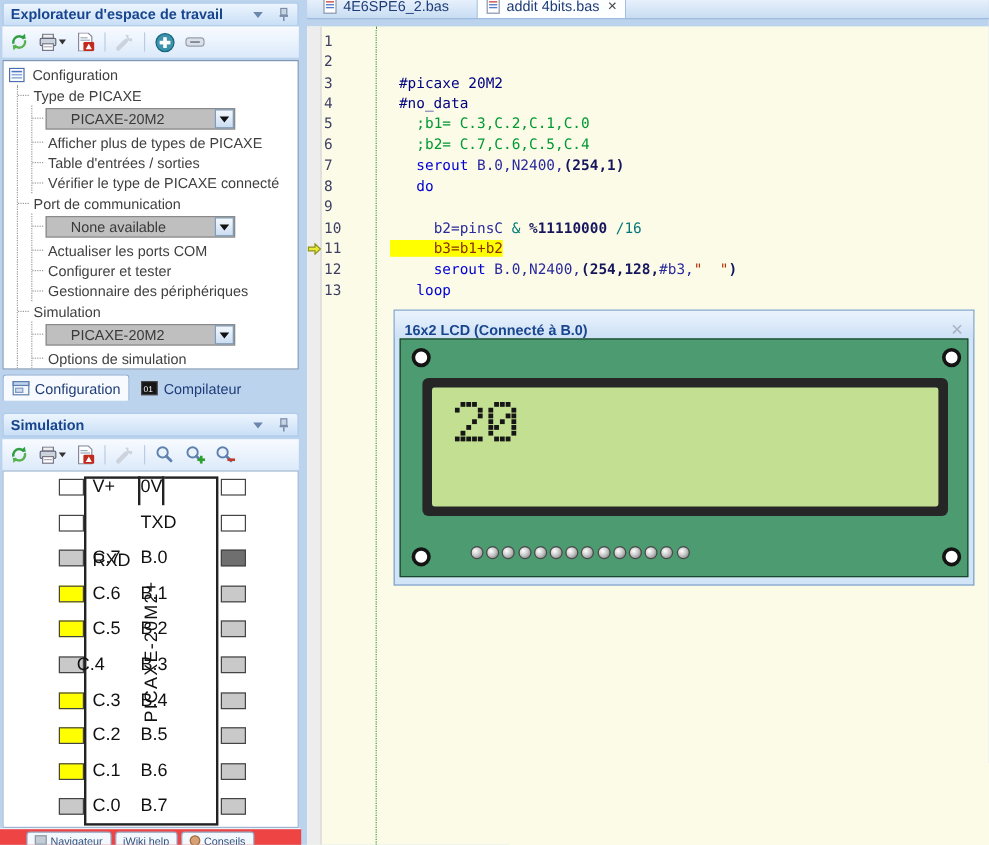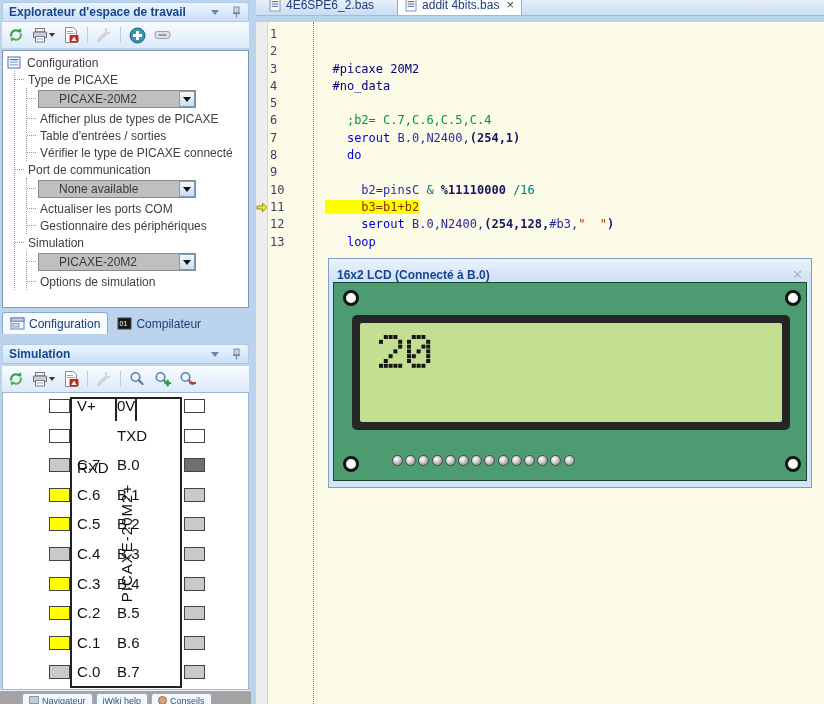";b1= C.3,C.2,C.1,C.0" span.cl-c { html: none -> <span><span> </span><span>;b1= C.3,C.2,C.1,C.0</span></span> }
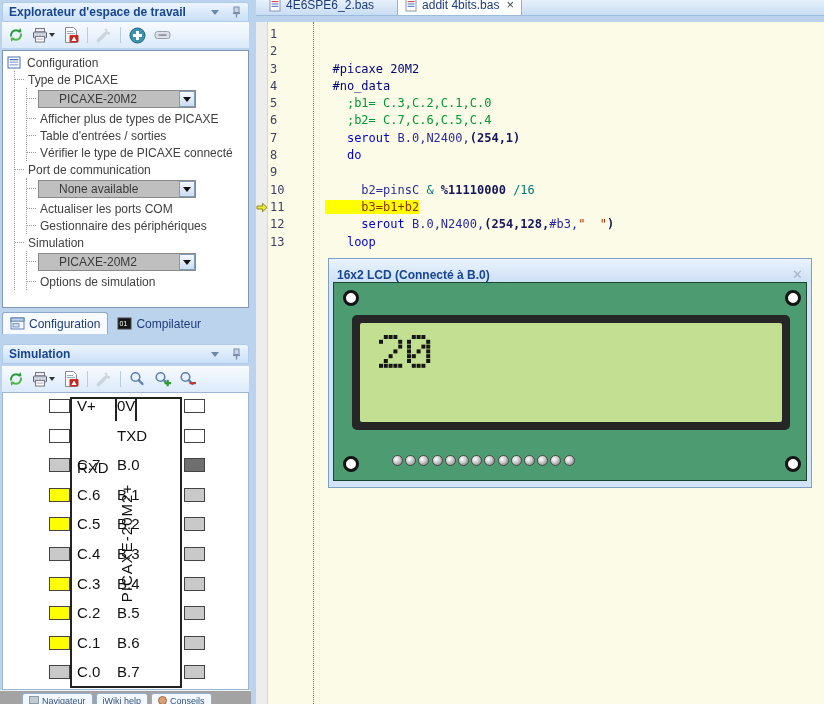"Configurer et tester" div.trow { html: none -> <div> <span></span> <span>Configurer et tester</span> </div> }
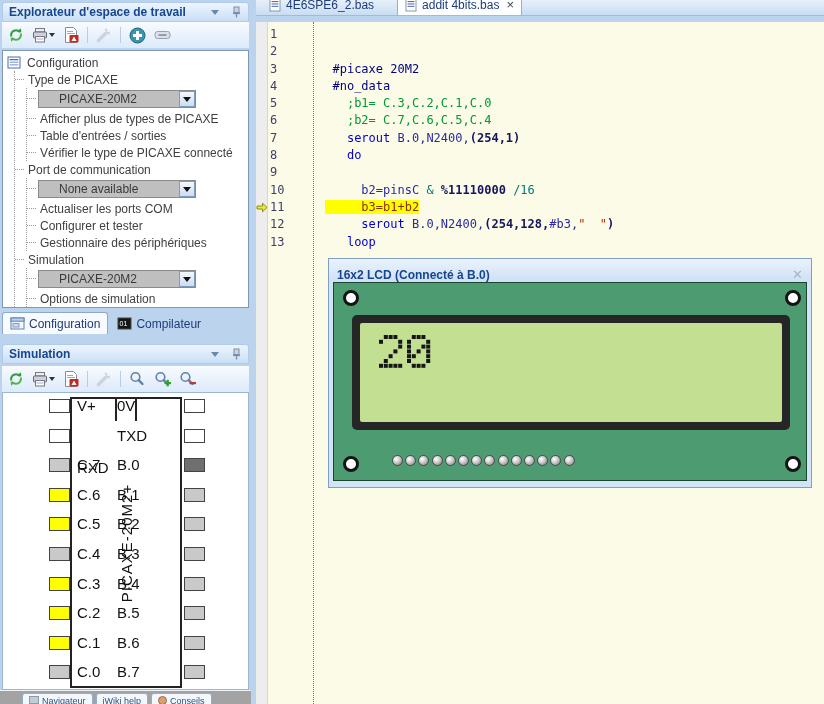"C.4" div.cplabel { left: 74px -> 61px }
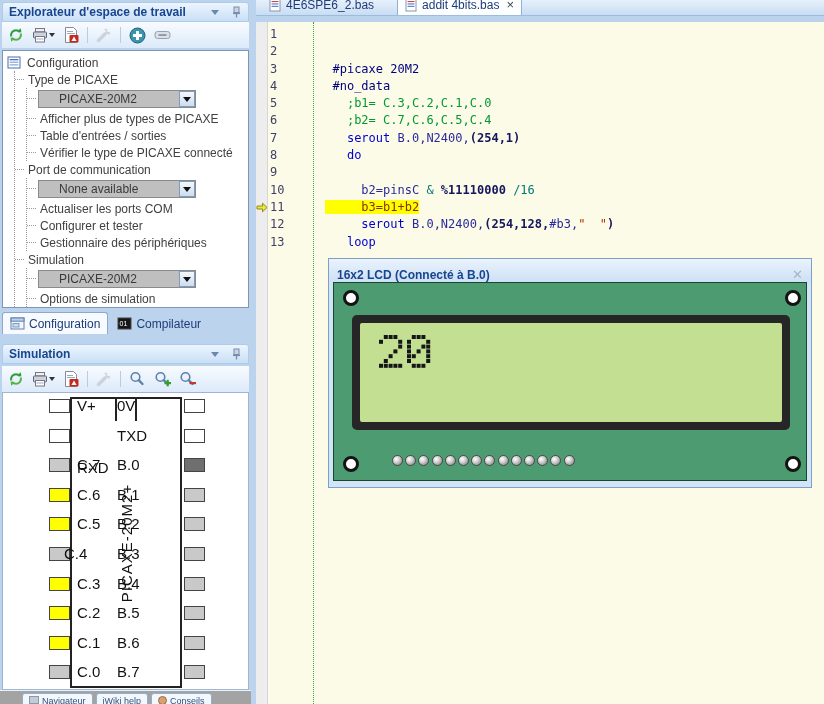"Navigateur" #dock-bottom { background: #a3a3a3 -> #ef4444 }
